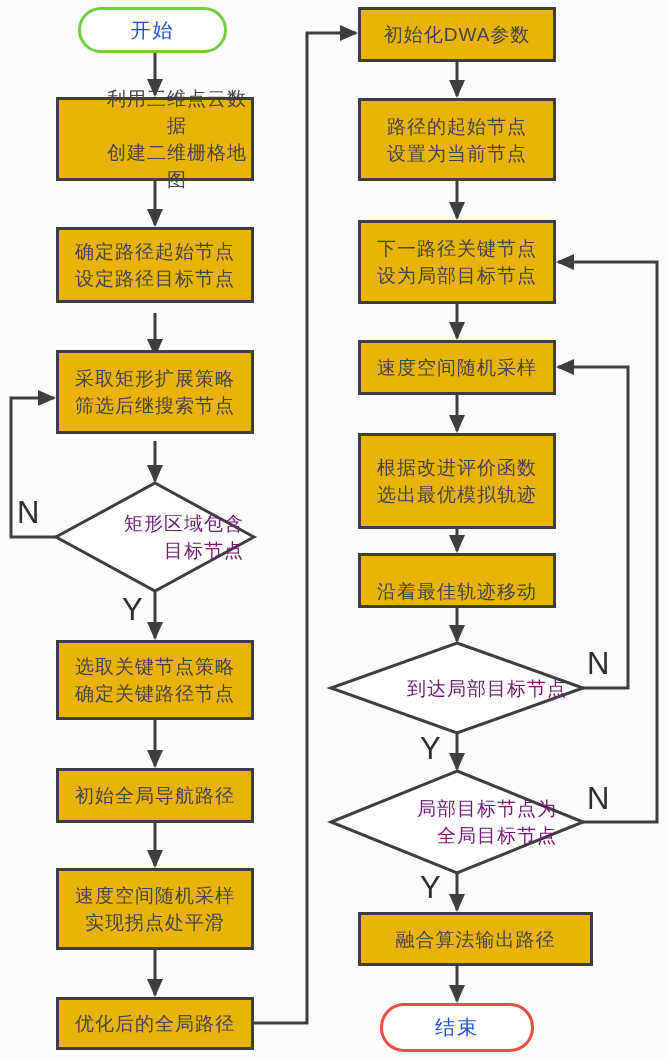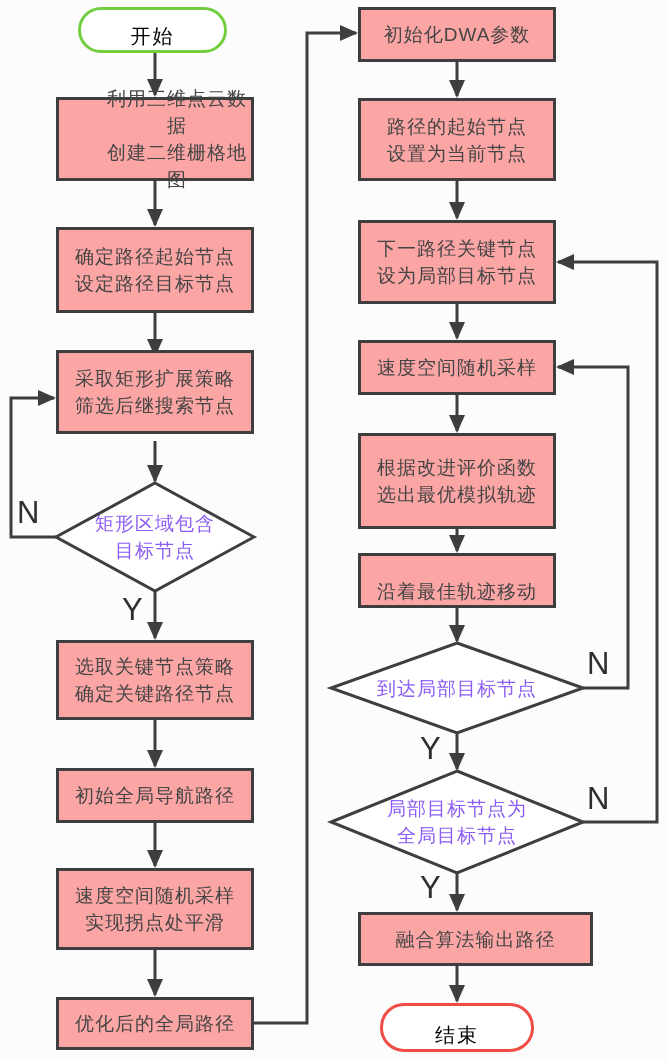"开始" .terminal { align-items: flex-end -> center; color: #000000 -> #1d4ed8 }
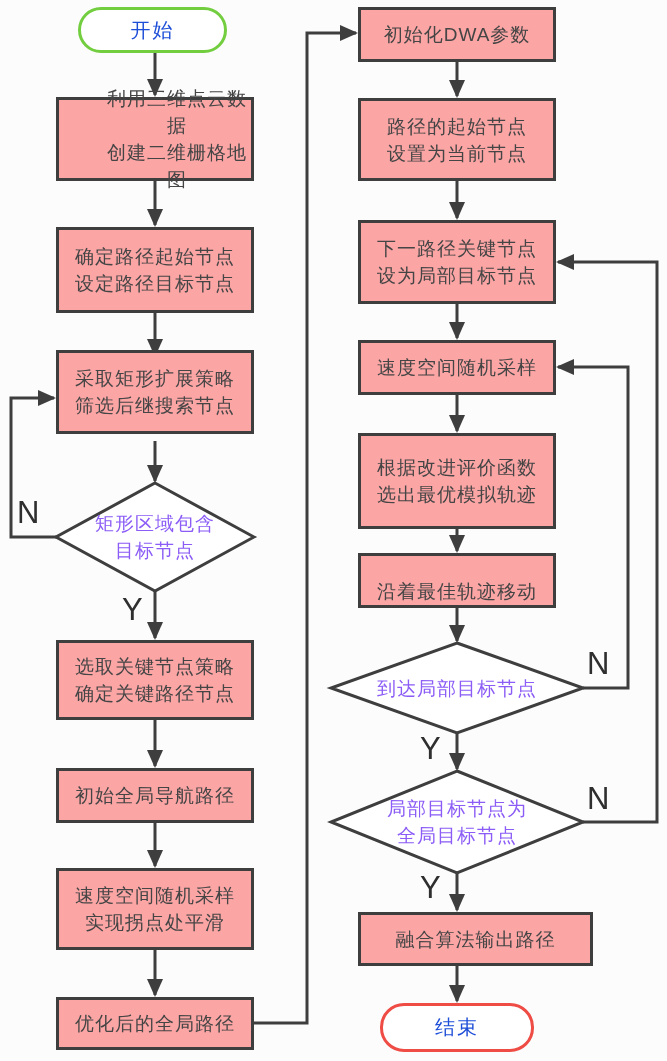"初始化DWA参数" .node { background: #fca5a5 -> #eab308 }
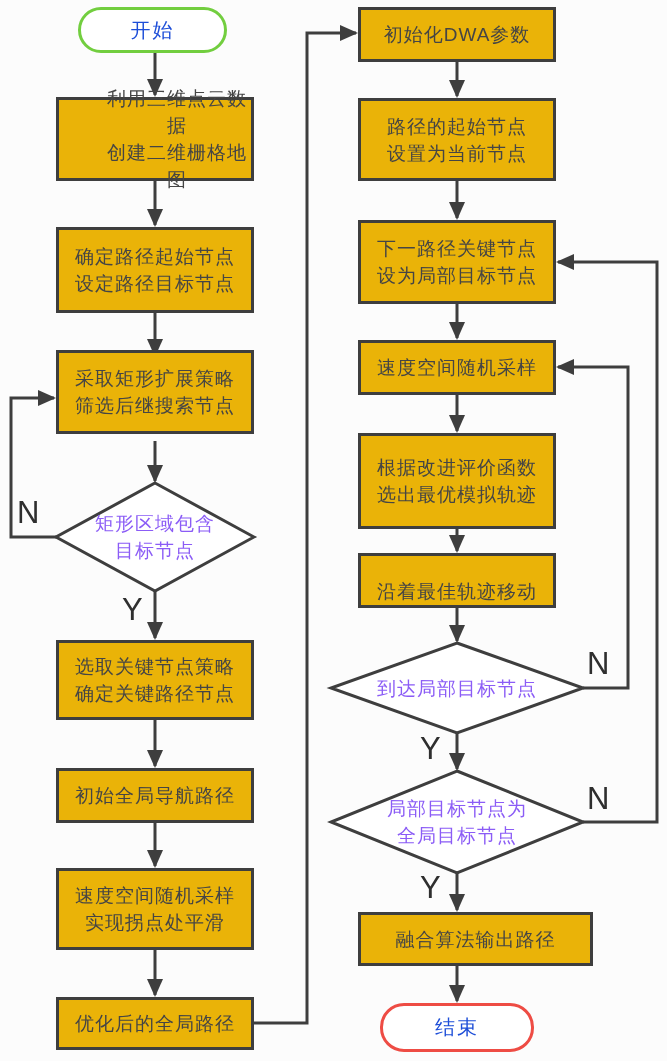"确定路径起始节点" div.node { height: 86px -> 76px }
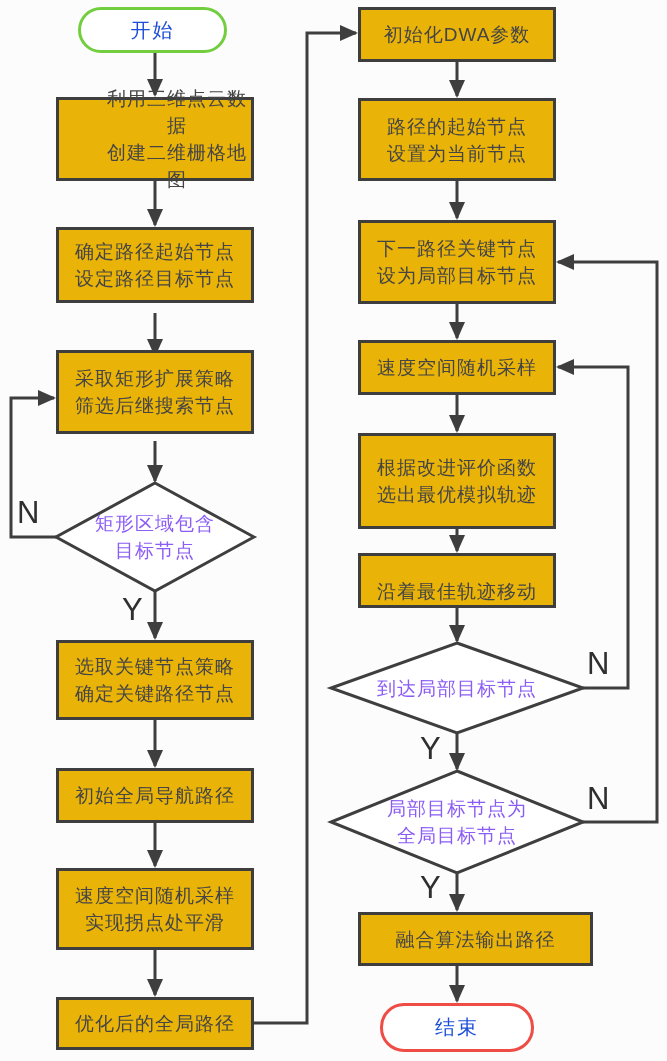"矩形区域包含" .diamond-label { align-items: center -> flex-end; color: #8b5cf6 -> #701a75 }
